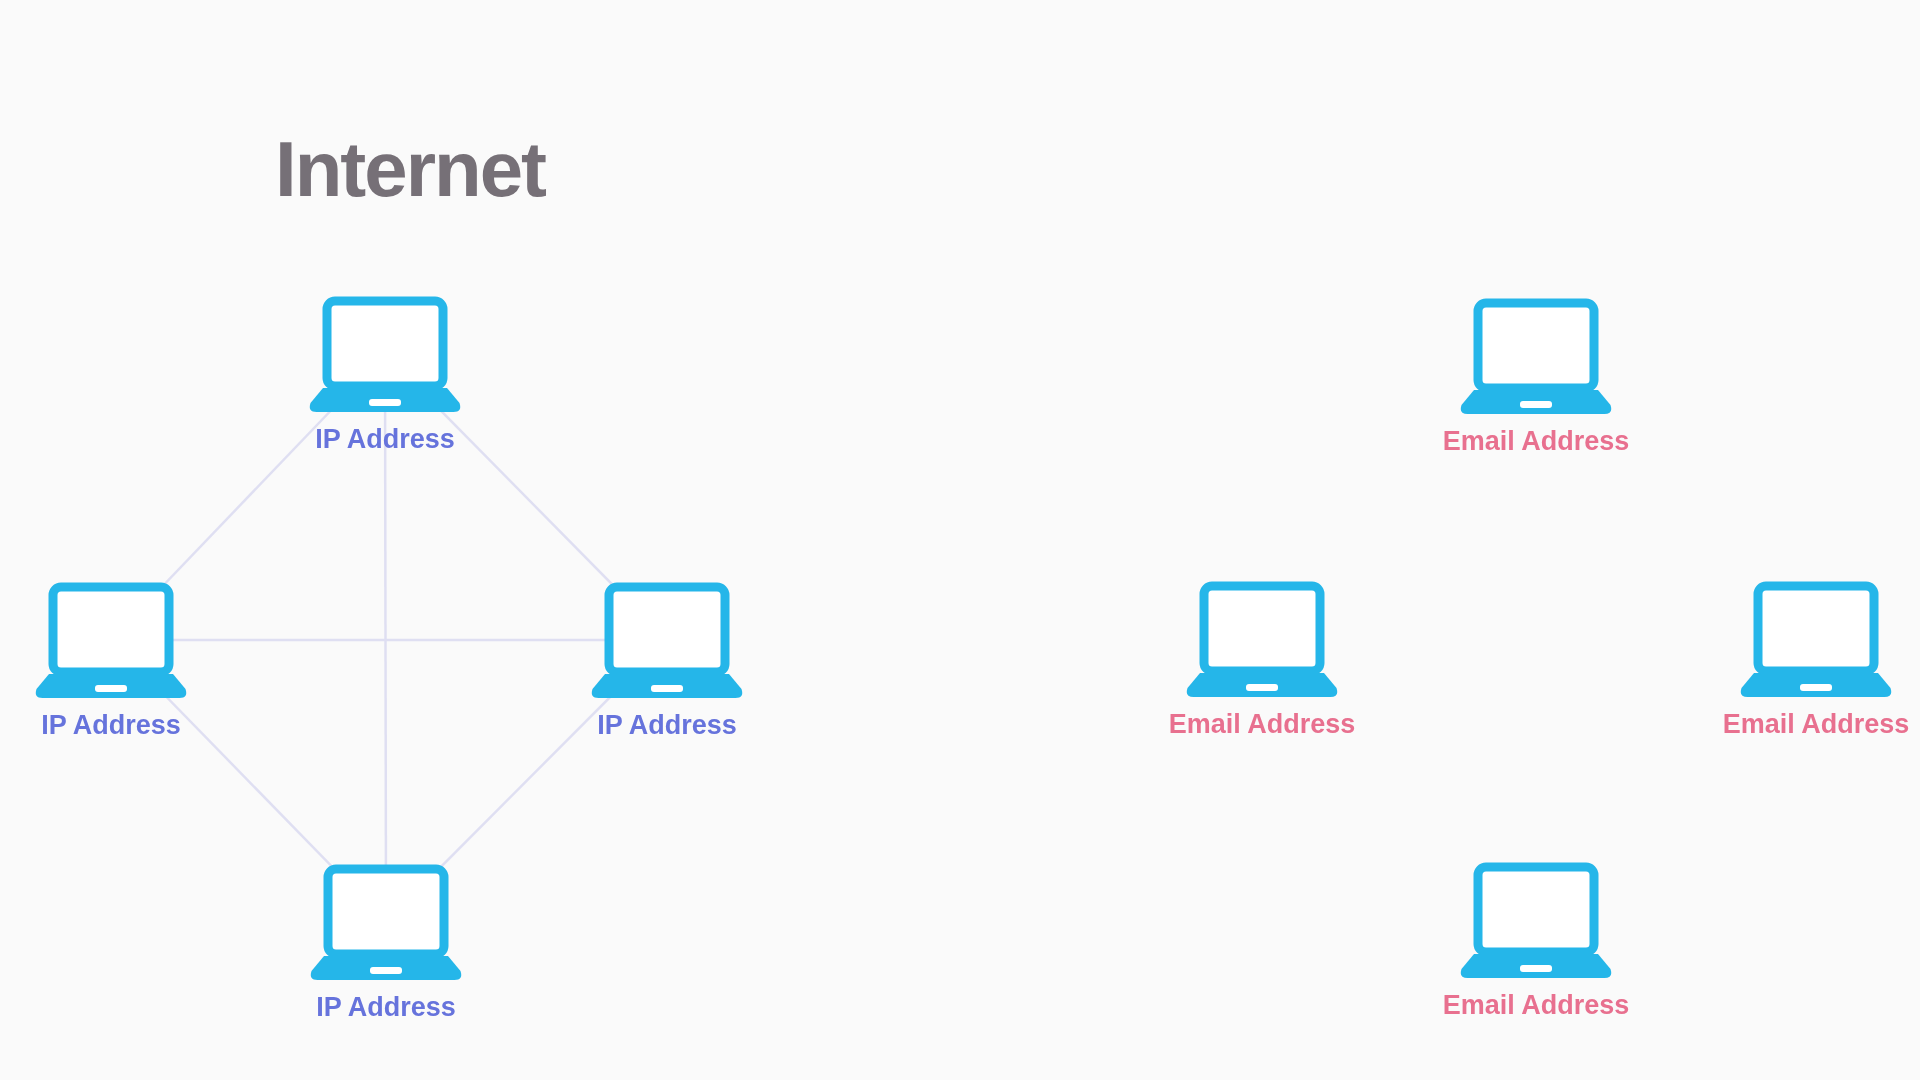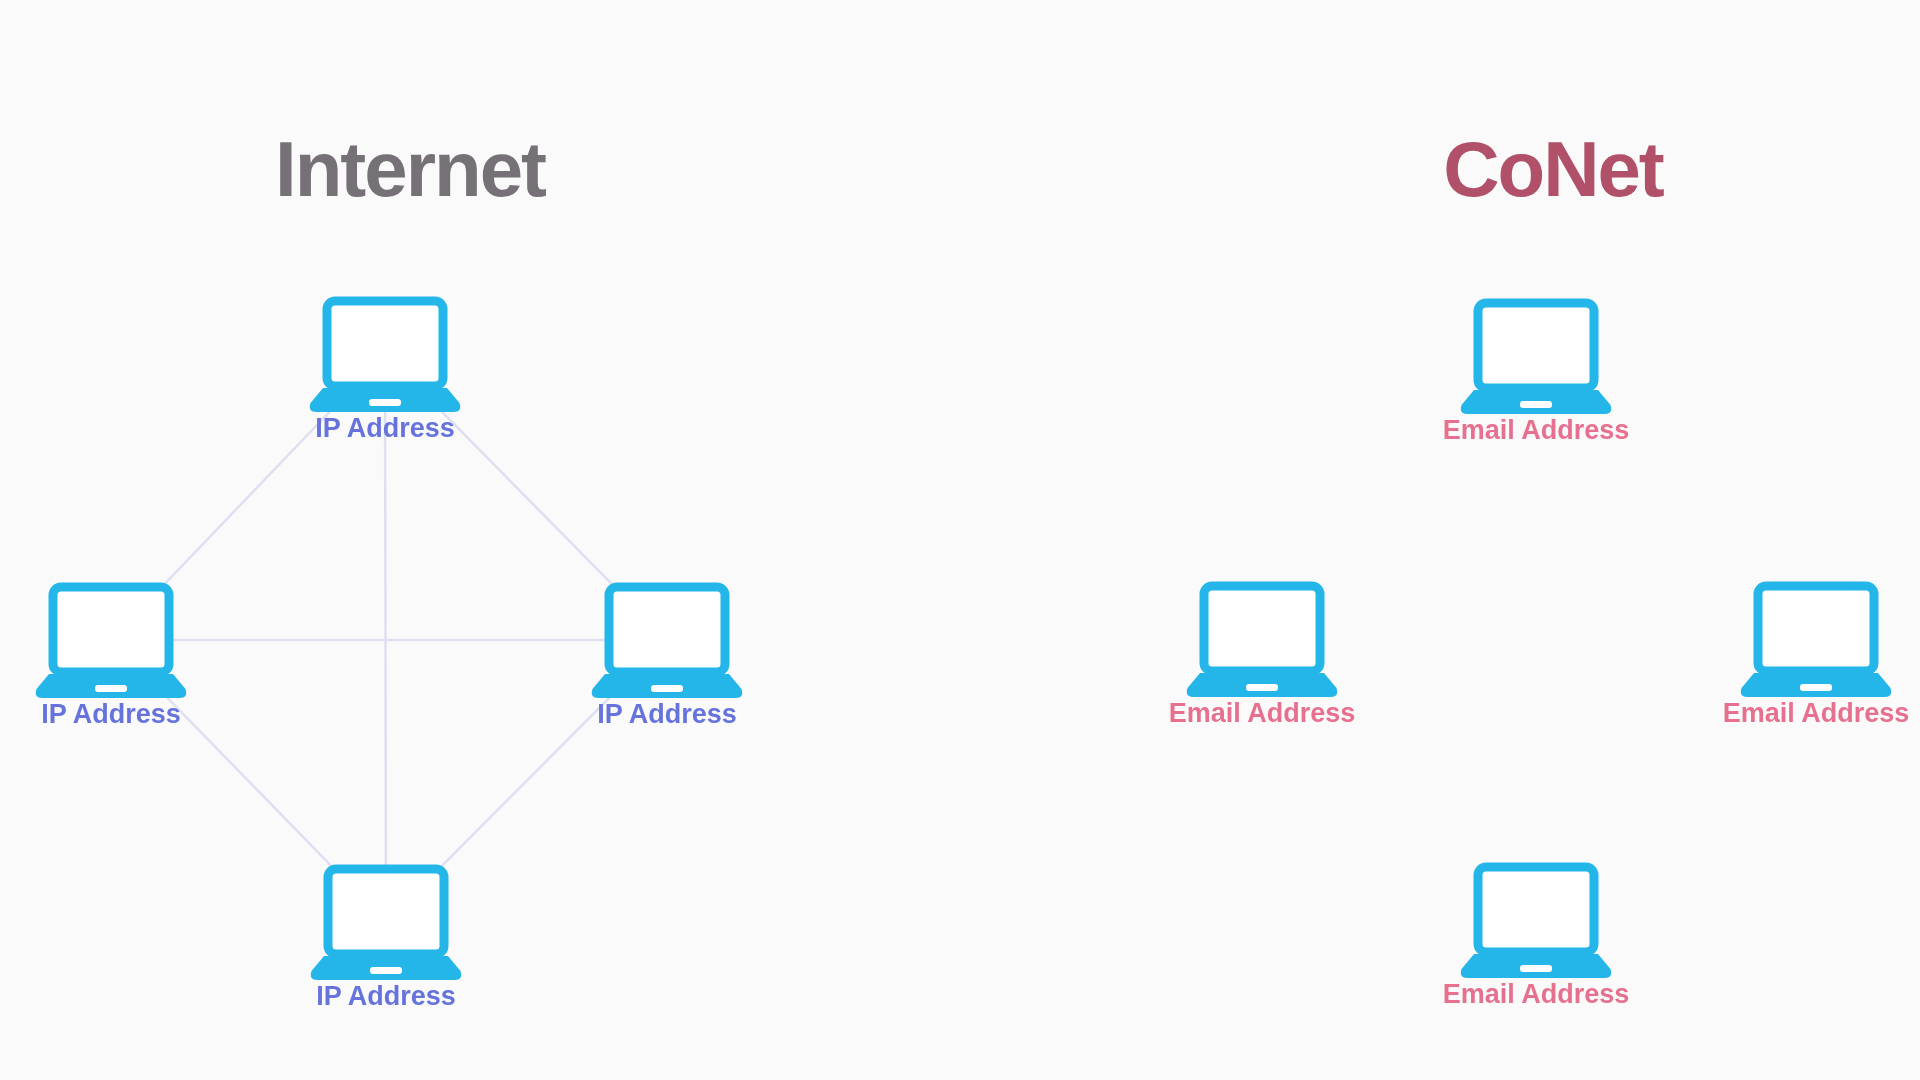"CoNet" h1.title { html: <h1>CoNet</h1> -> none }
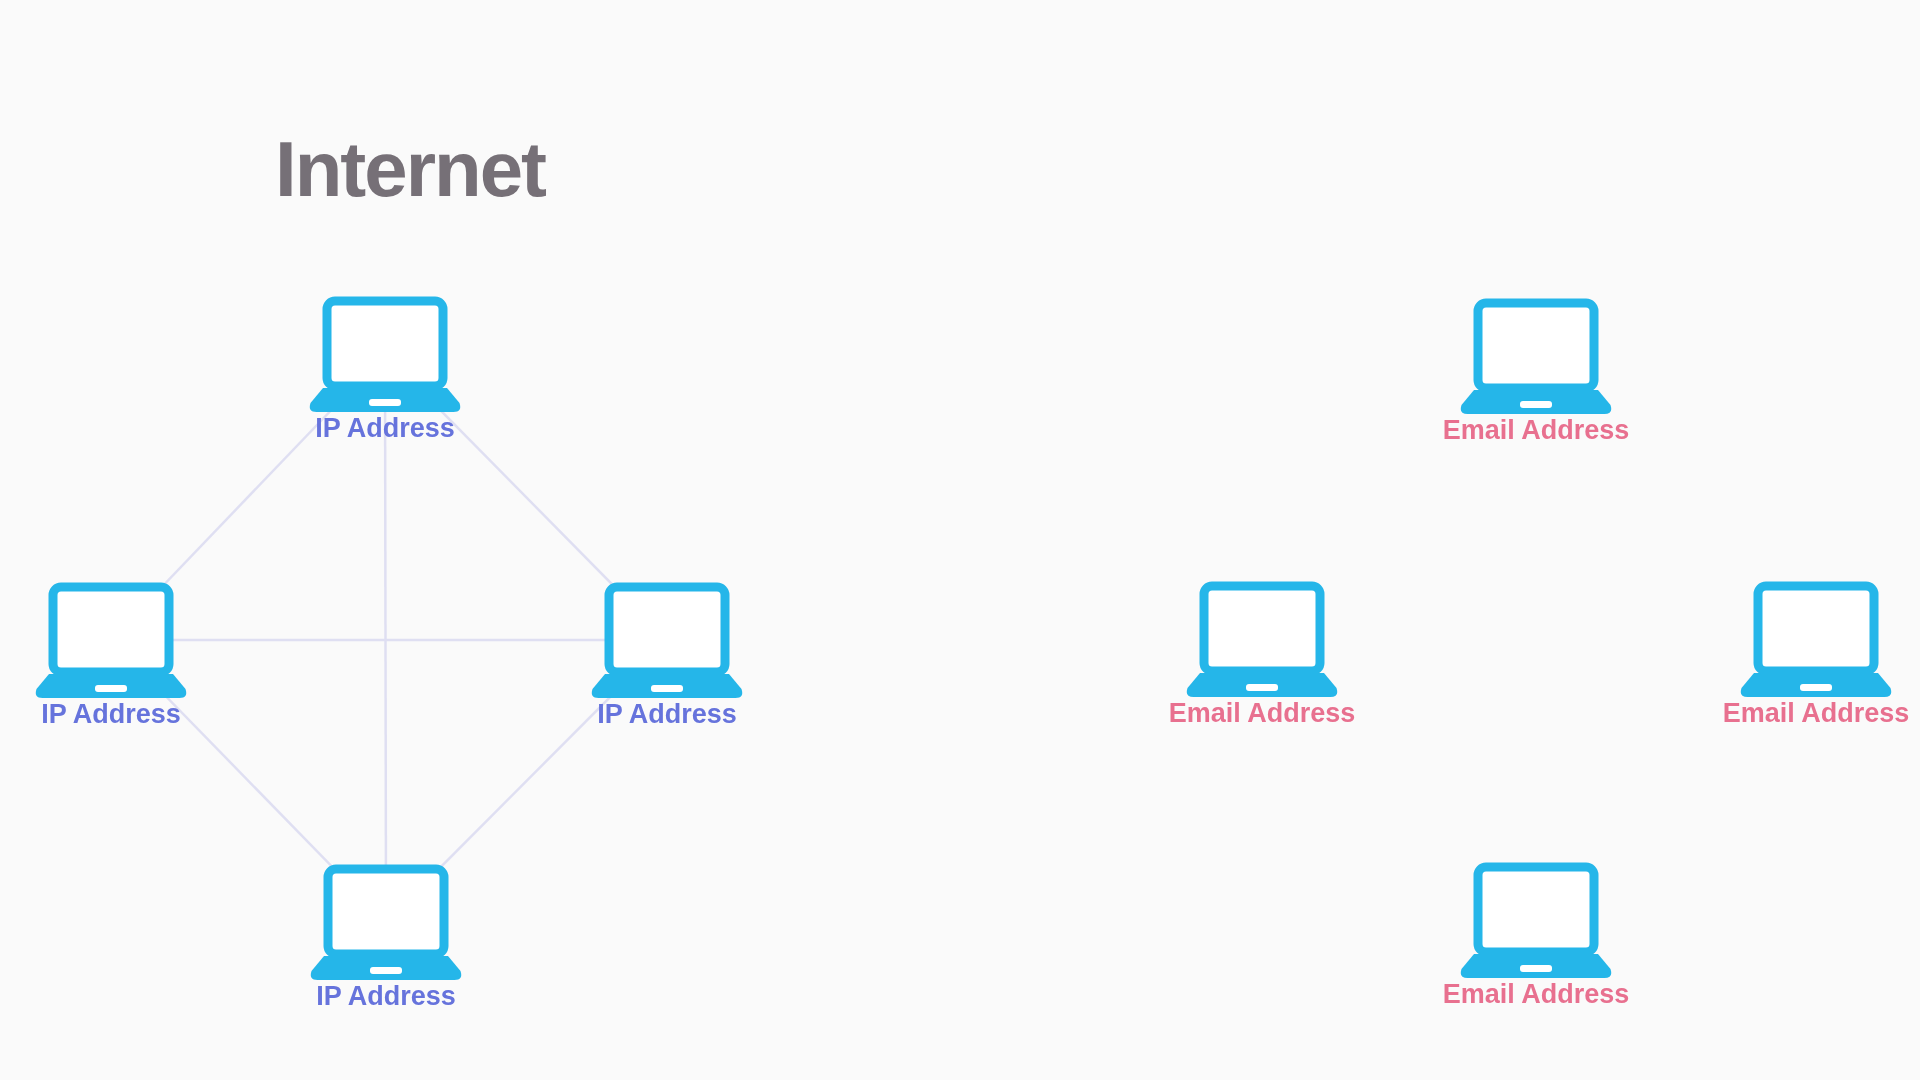"IP Address" .node-label { margin-top: 1px -> 12px }
